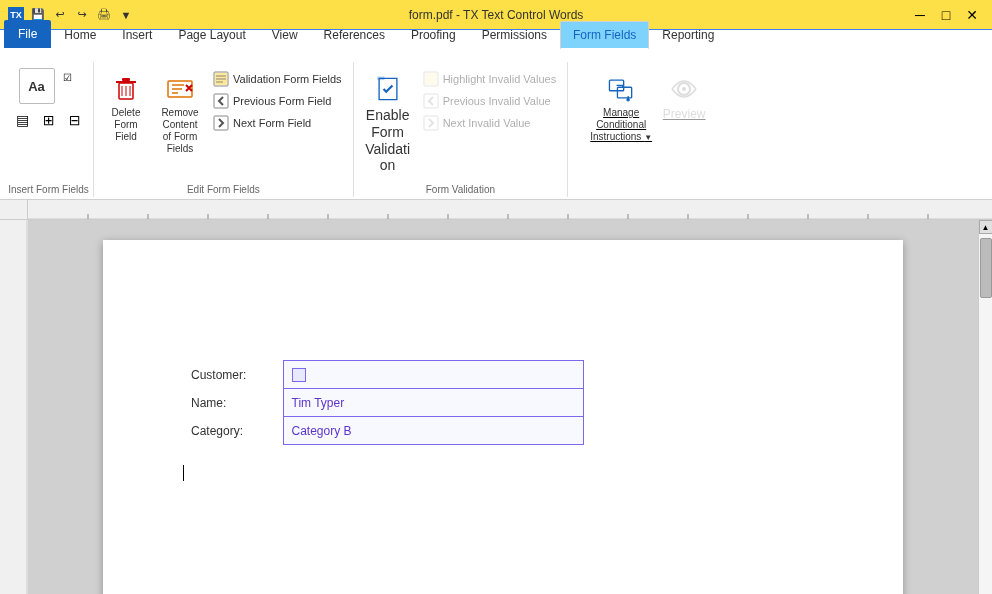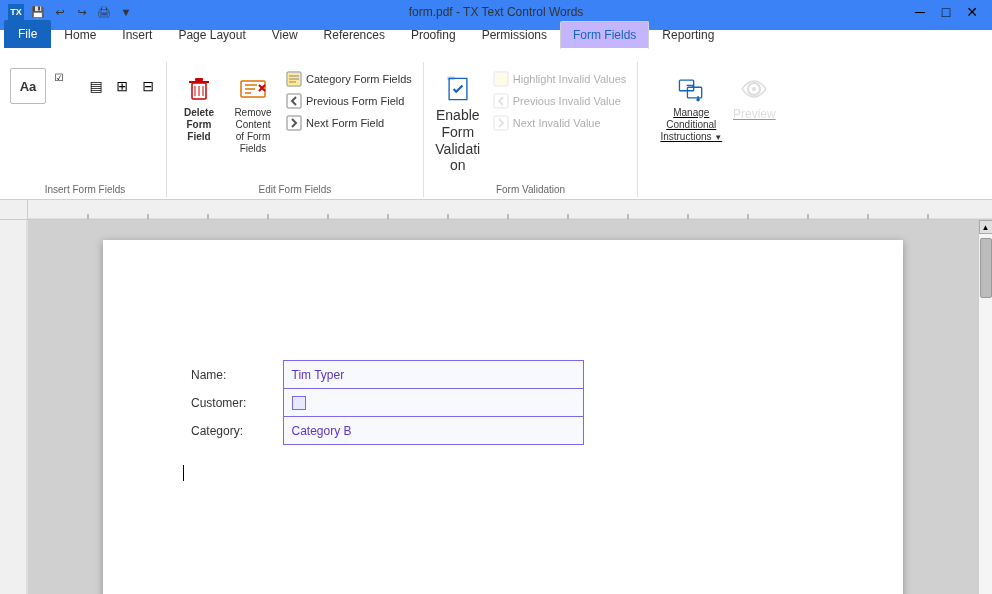"TX" .title-bar { background: #3b82f6 -> #fde047; border-bottom: 6px solid #3b82f6 -> 1px solid #3b82f6 }
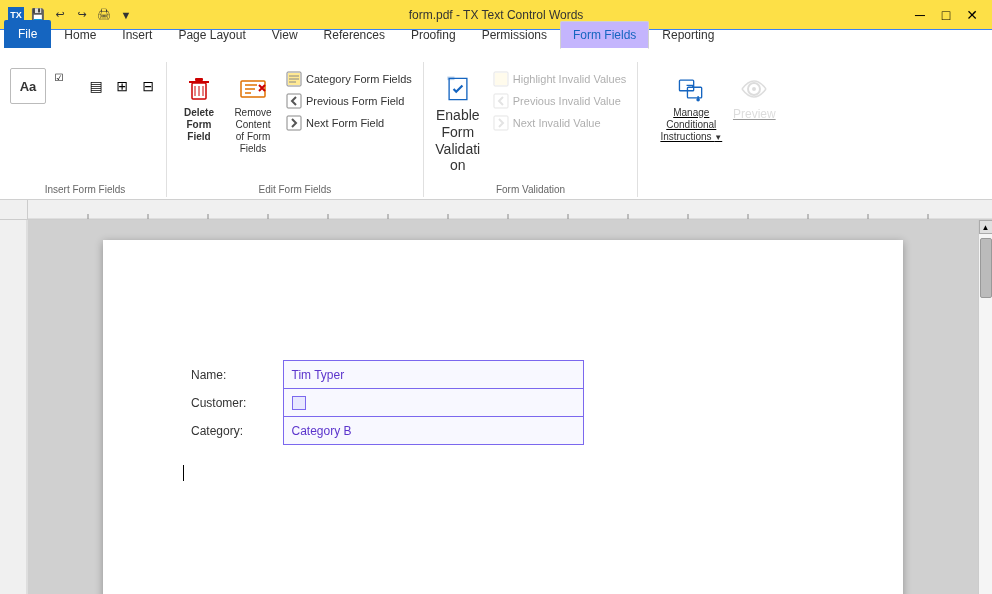"Form Fields" .tab.form-fields-tab { background: #c4b5fd -> #7dd3fc }
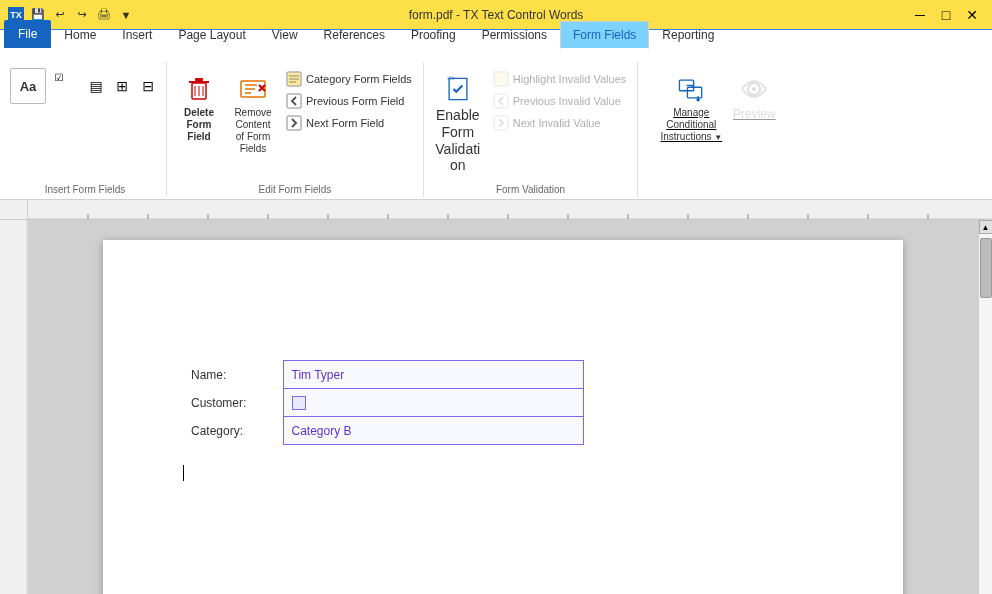"Aa" .insert-stacked { flex-direction: row -> column; gap: 14px -> 4px }
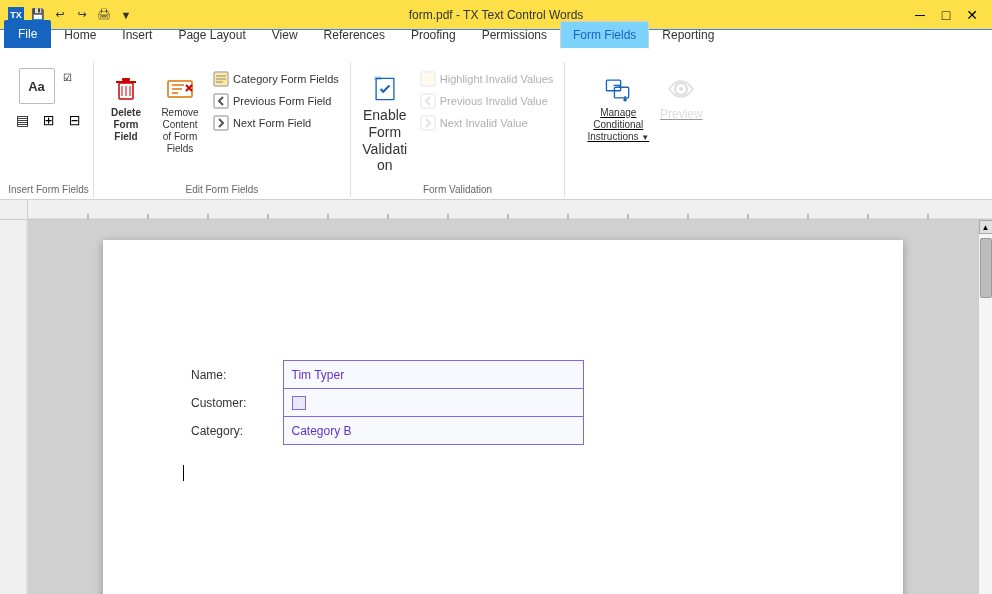"Category Form Fields" span.label { text: Category -> Validation }
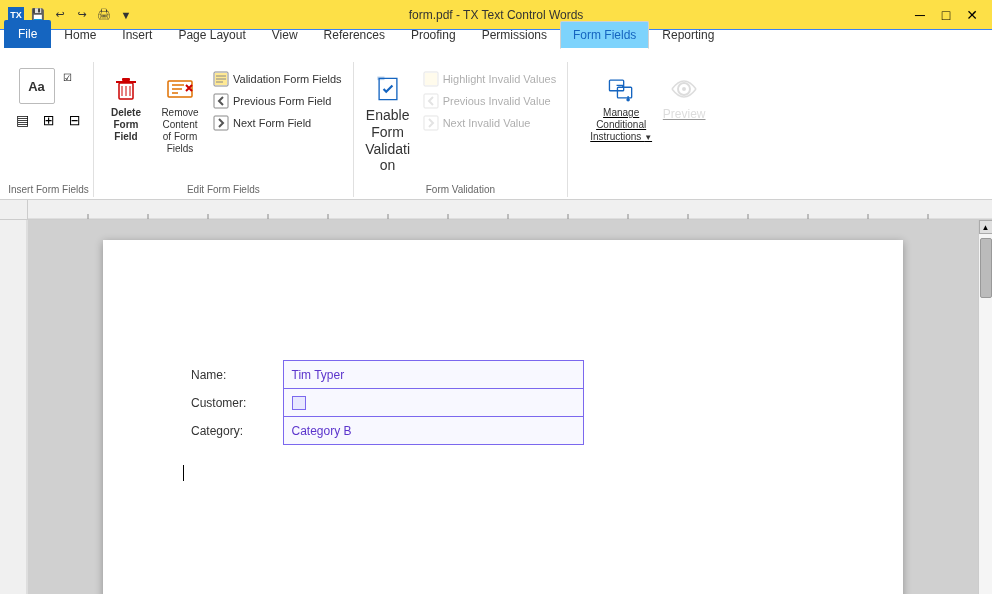"Delete" div.rb-large { font-weight: bold -> none }
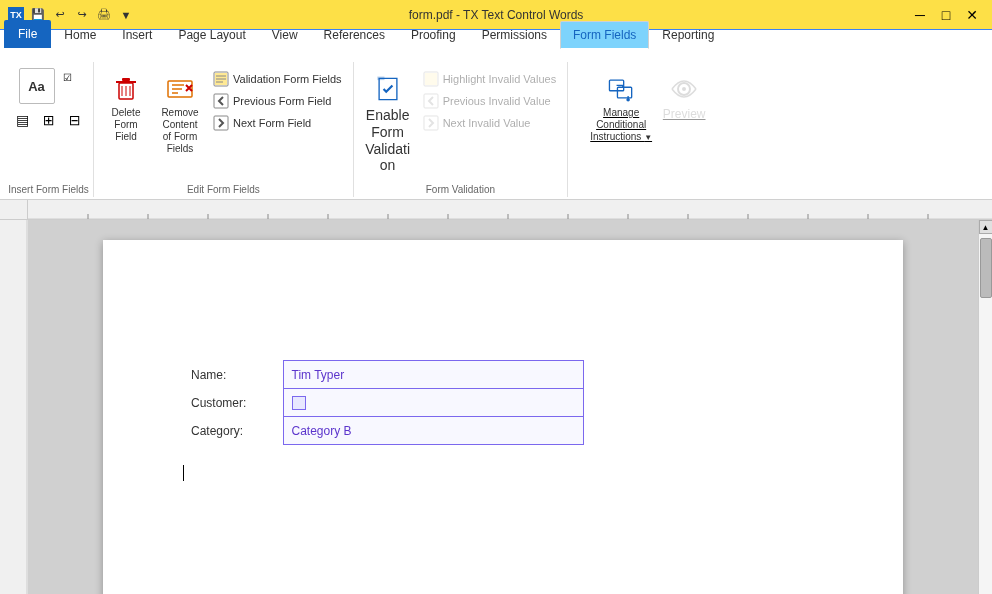"Name:" tr.field-row { order: before "Customer:" -> after "Customer:" }
